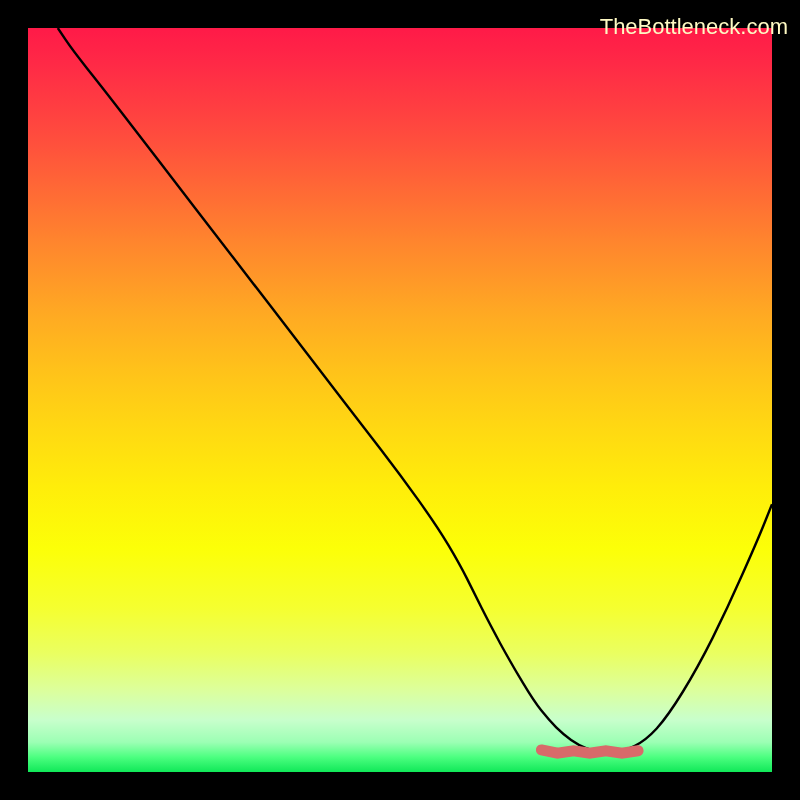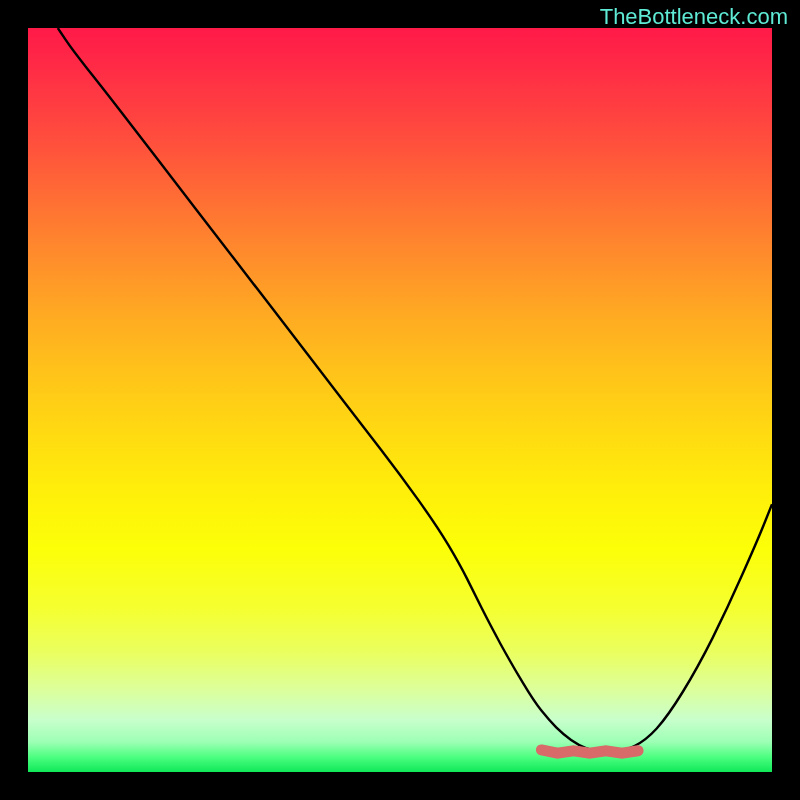"TheBottleneck.com" .watermark { color: #5eead4 -> #fef9c3; top: 4px -> 14px }
